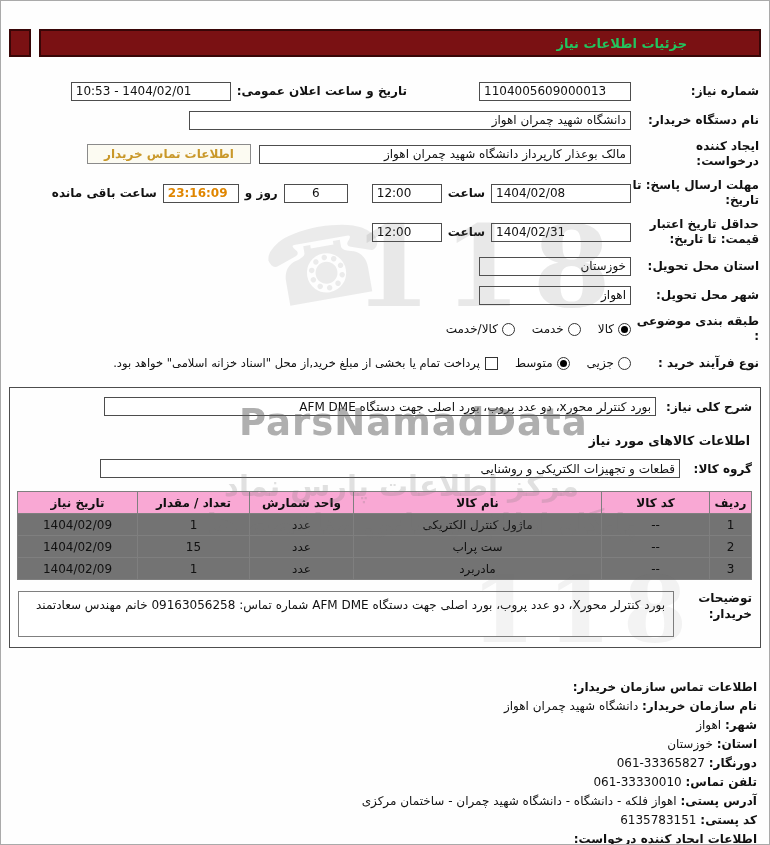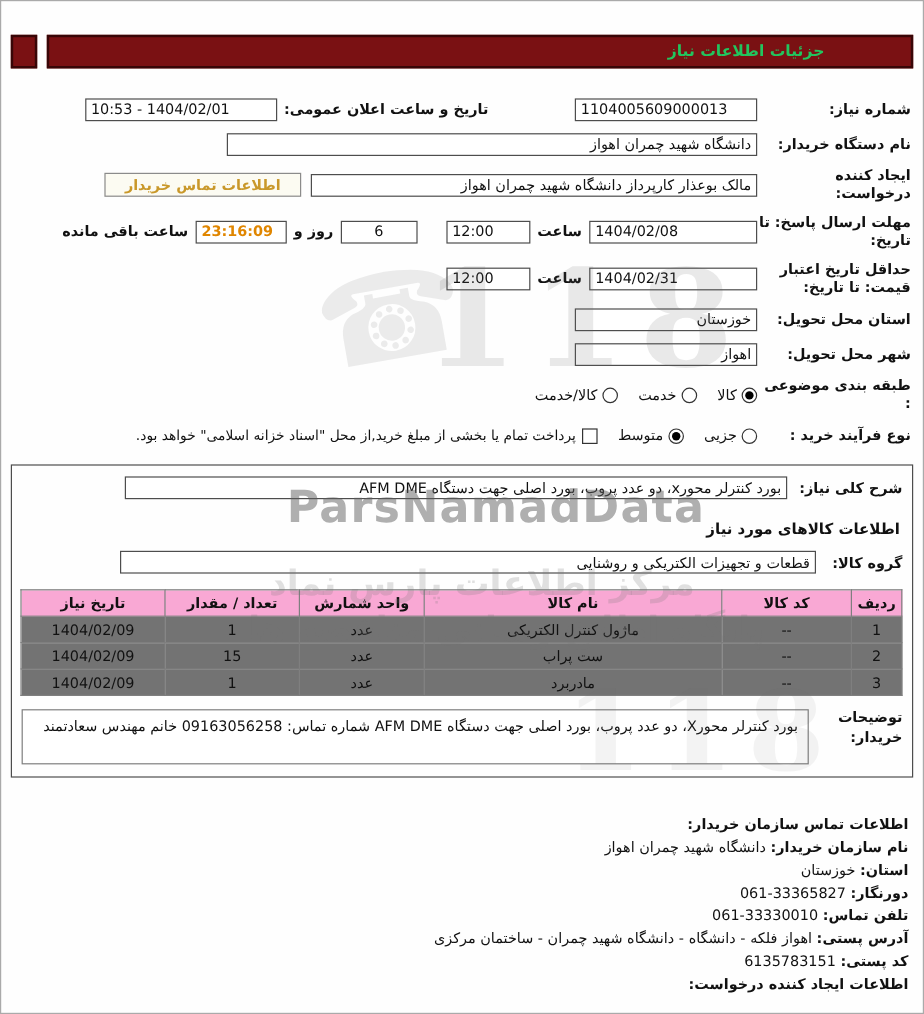"شهر: اهواز" div.cline { html: none -> <div> <span>شهر:</span> <span>اهواز</span> </div> }
